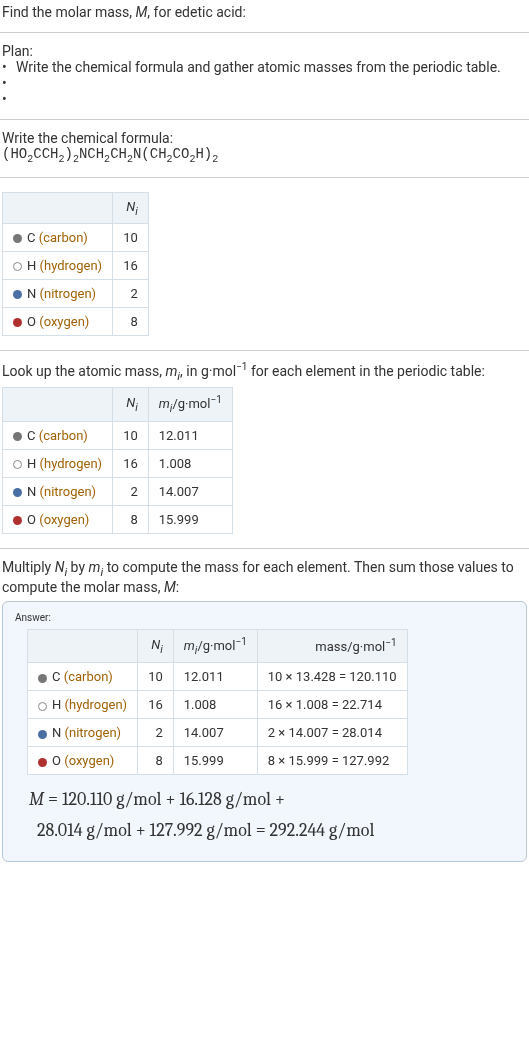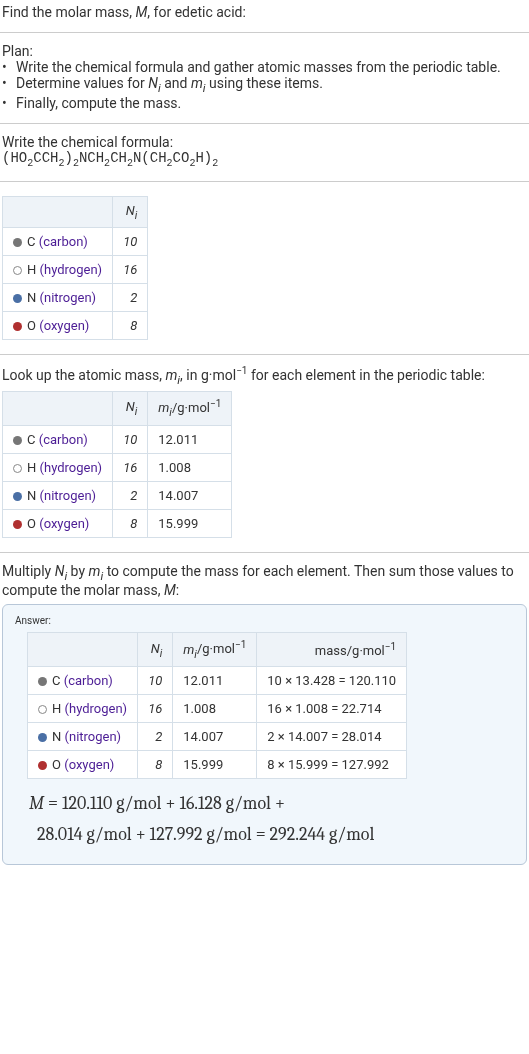"Determine values for Ni and" span { html: <span>Determine values for <i>N<sub>i</sub></i> and <i>m<sub>i</sub></i> using these items.</span> -> none }
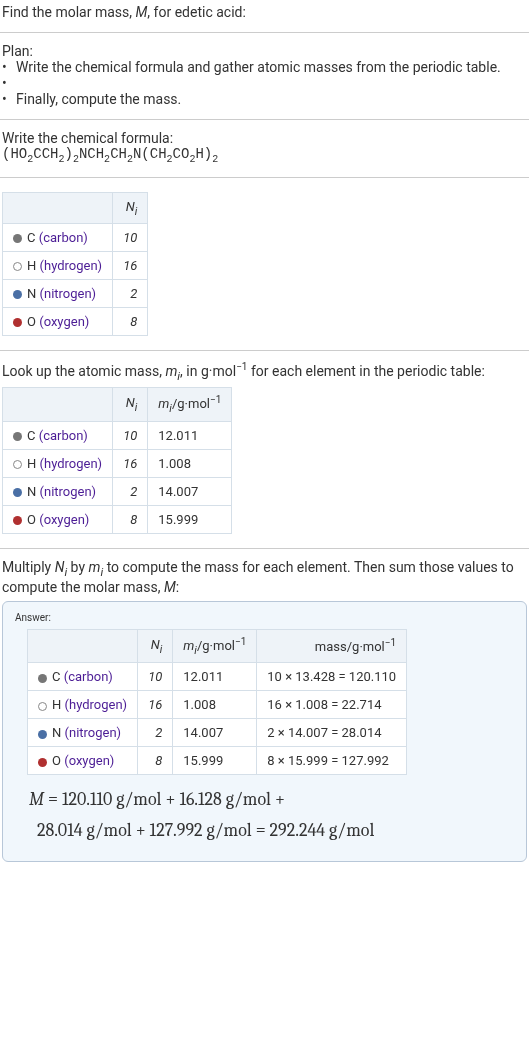"Finally, compute the mass." span { html: <span>Finally, compute the mass.</span> -> none }
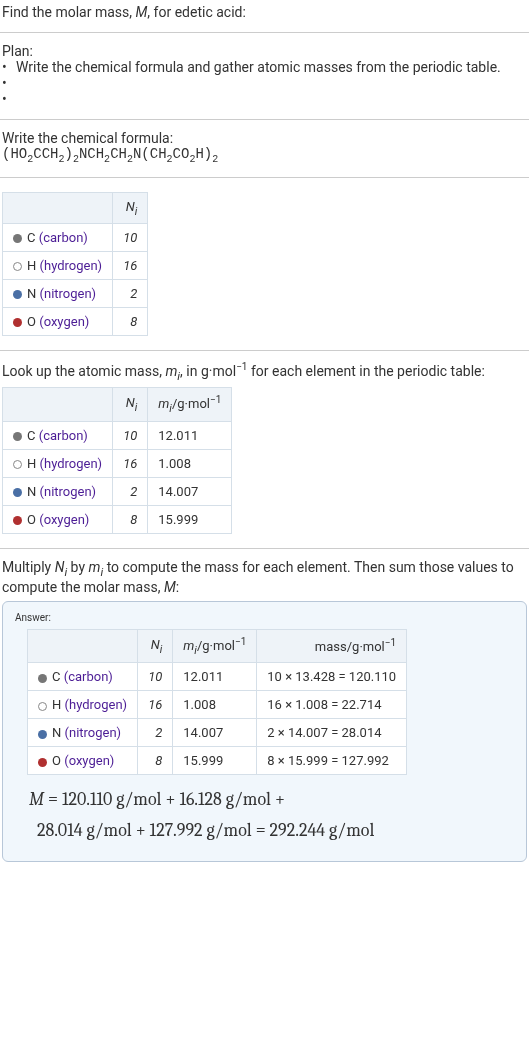"(carbon)" .elem-name { color: #4c1d95 -> #a16207 }
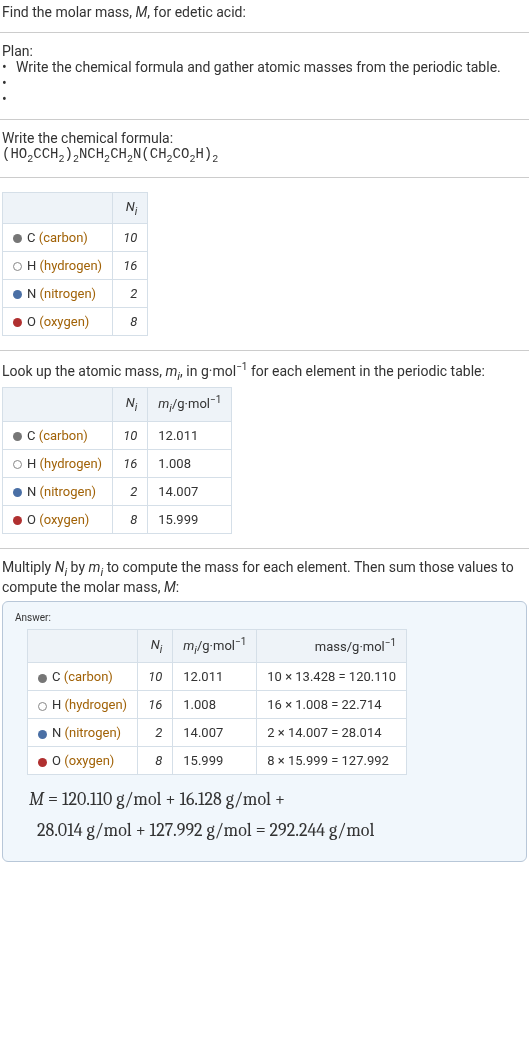"10" td.right { font-style: italic -> none }
